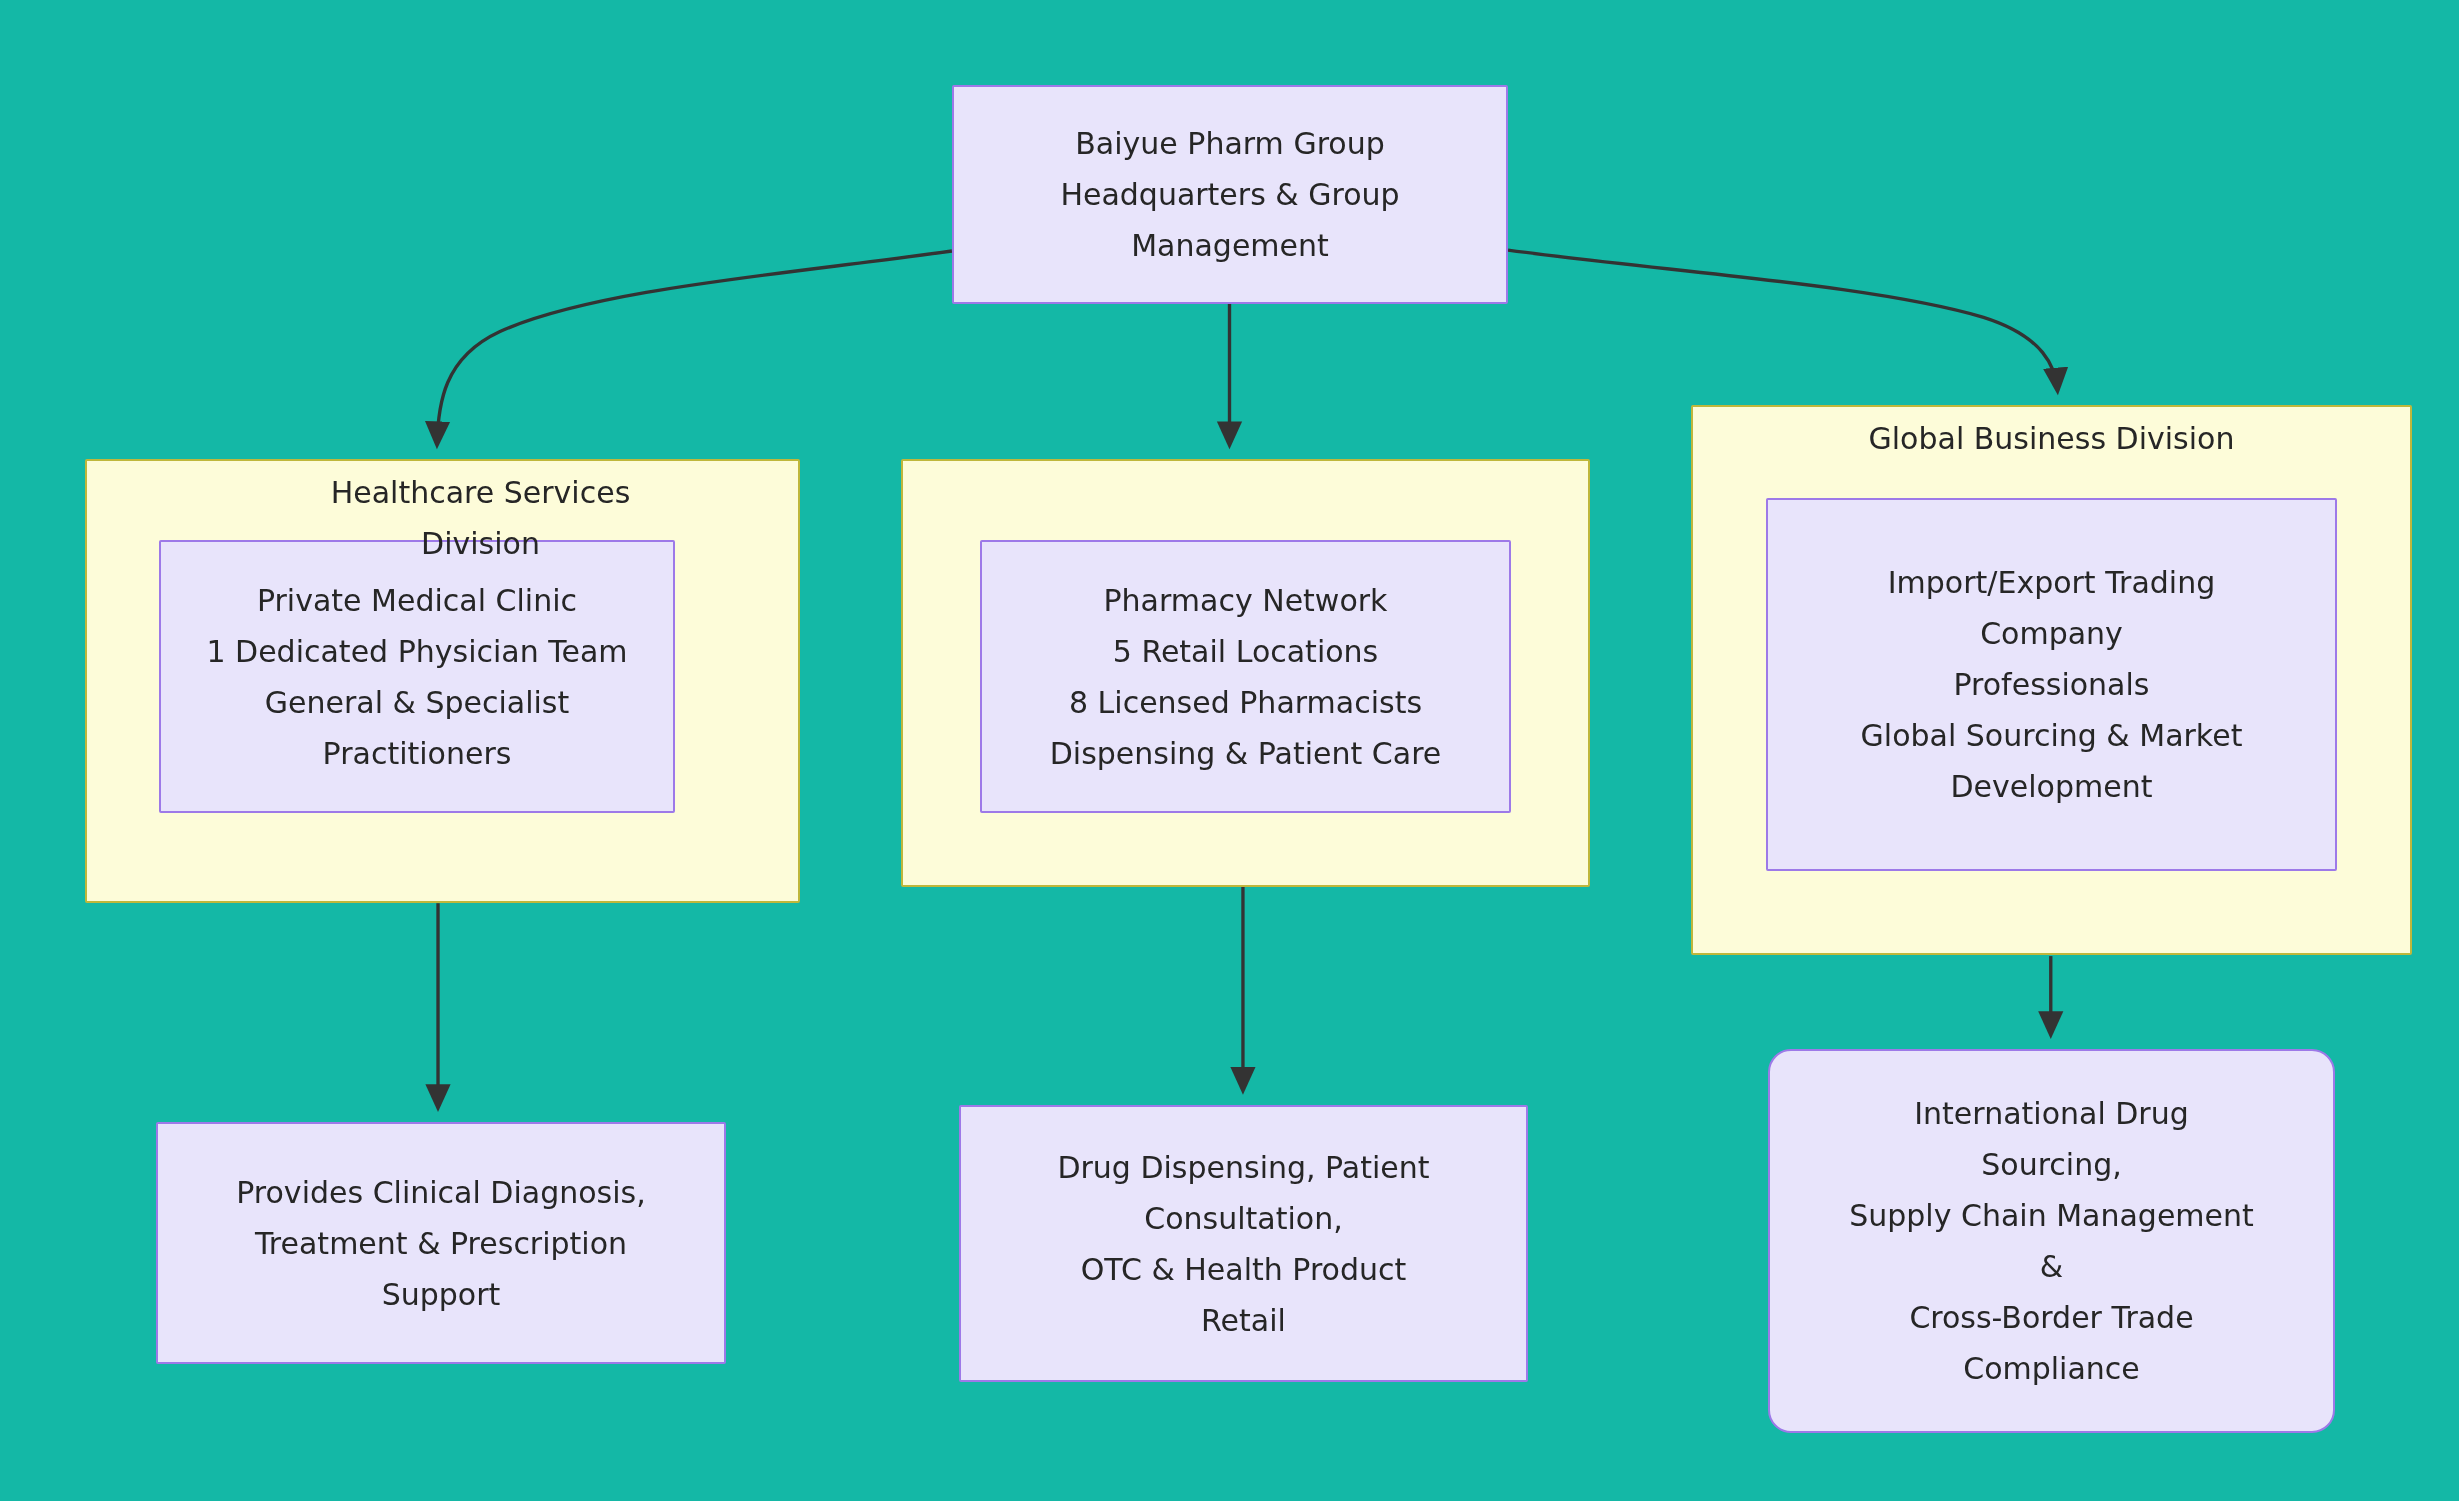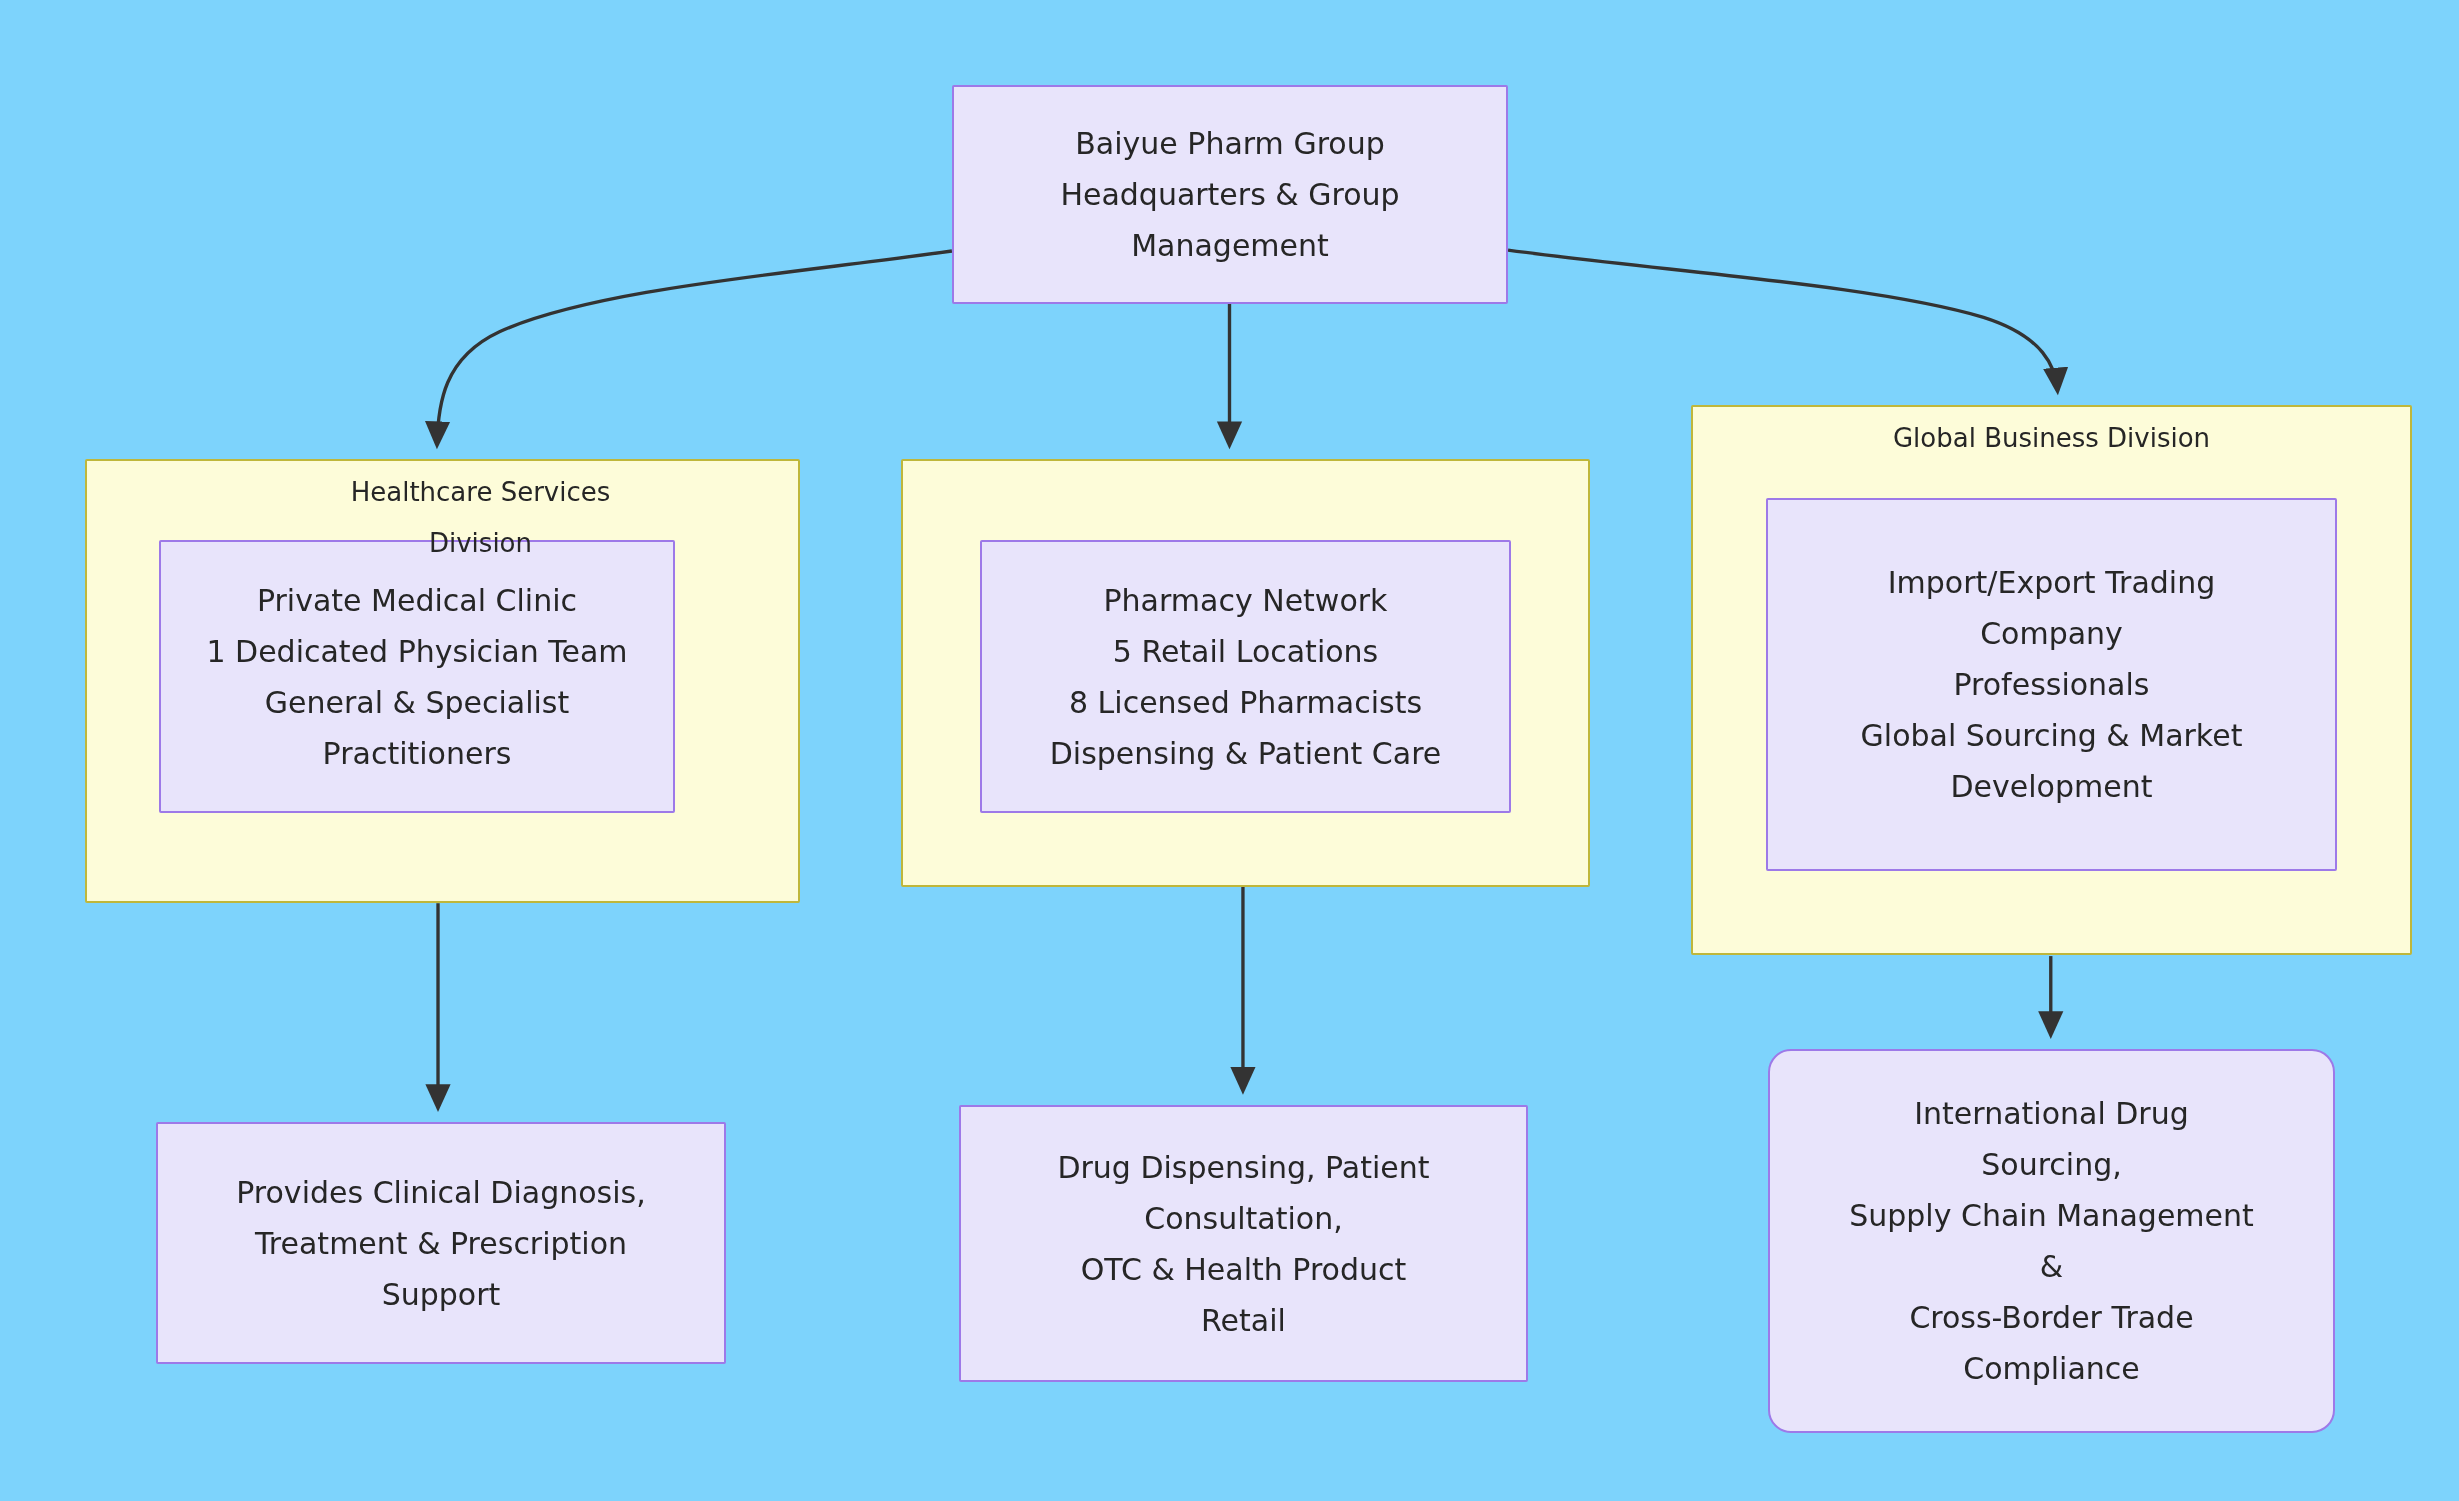"Baiyue Pharm Group" #diagram-root { background: #7dd3fc -> #14b8a6 }
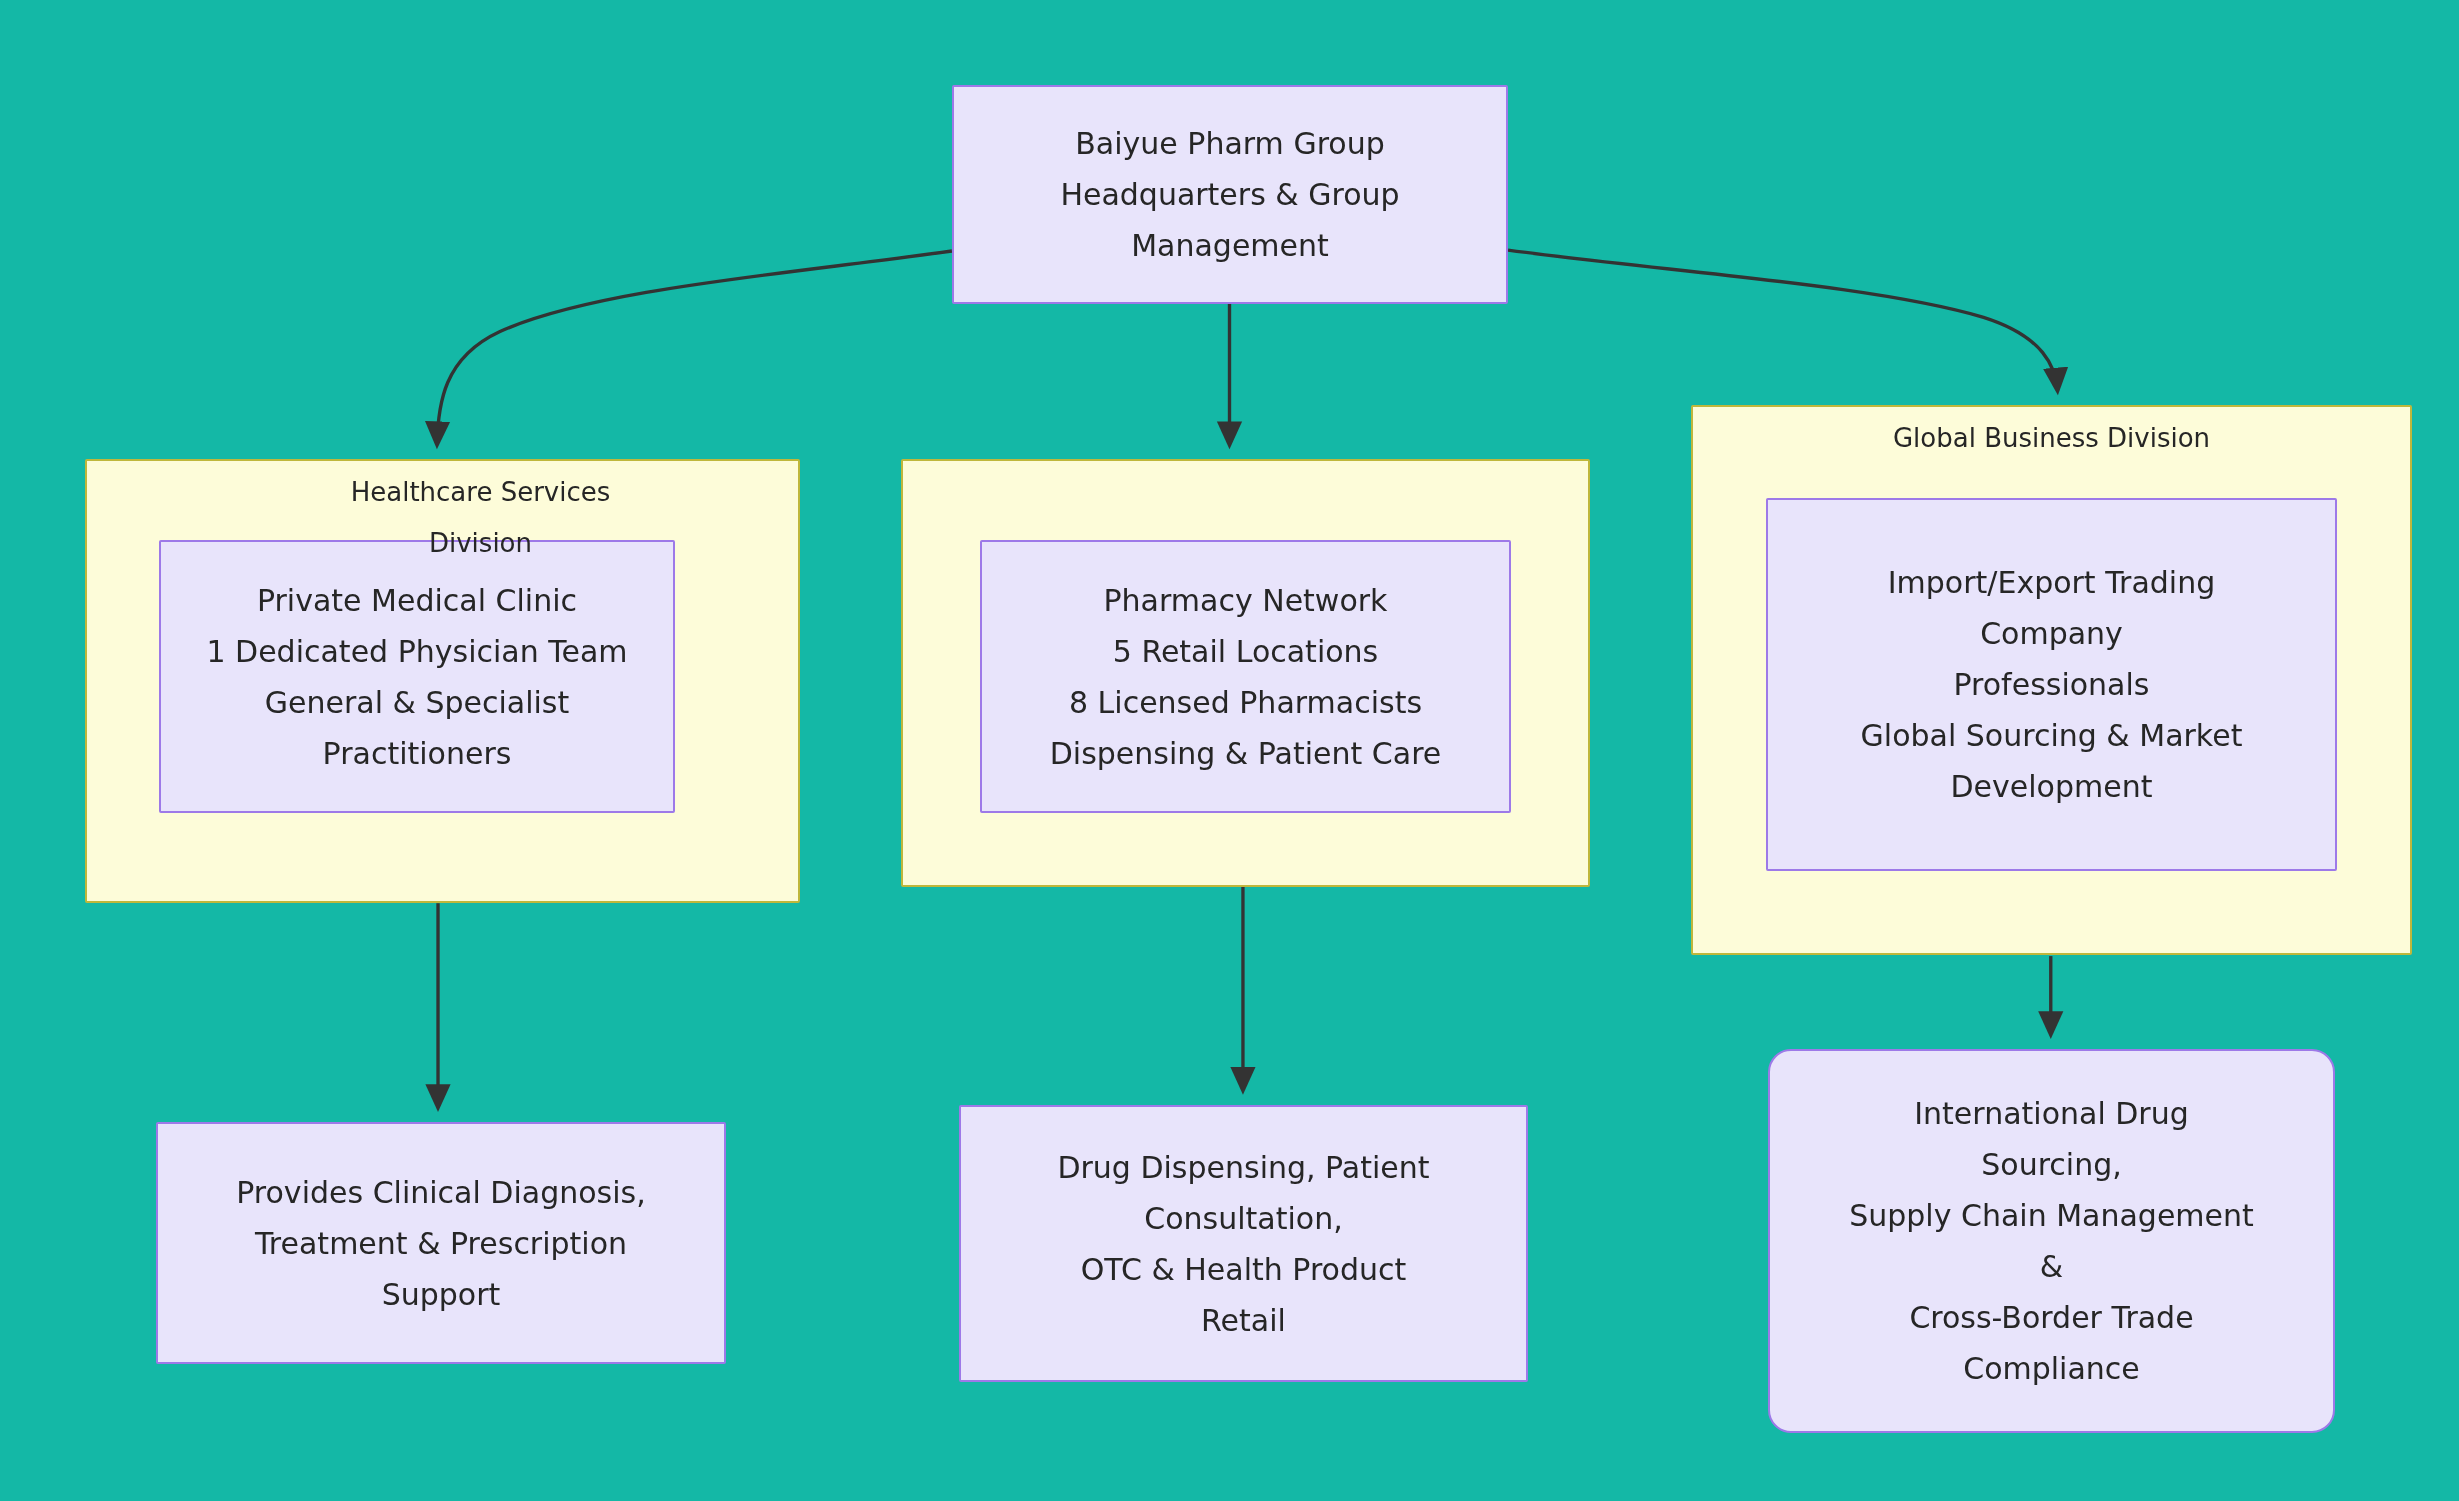"Global Business Division" .cluster-label { font-size: 26px -> 30px }
